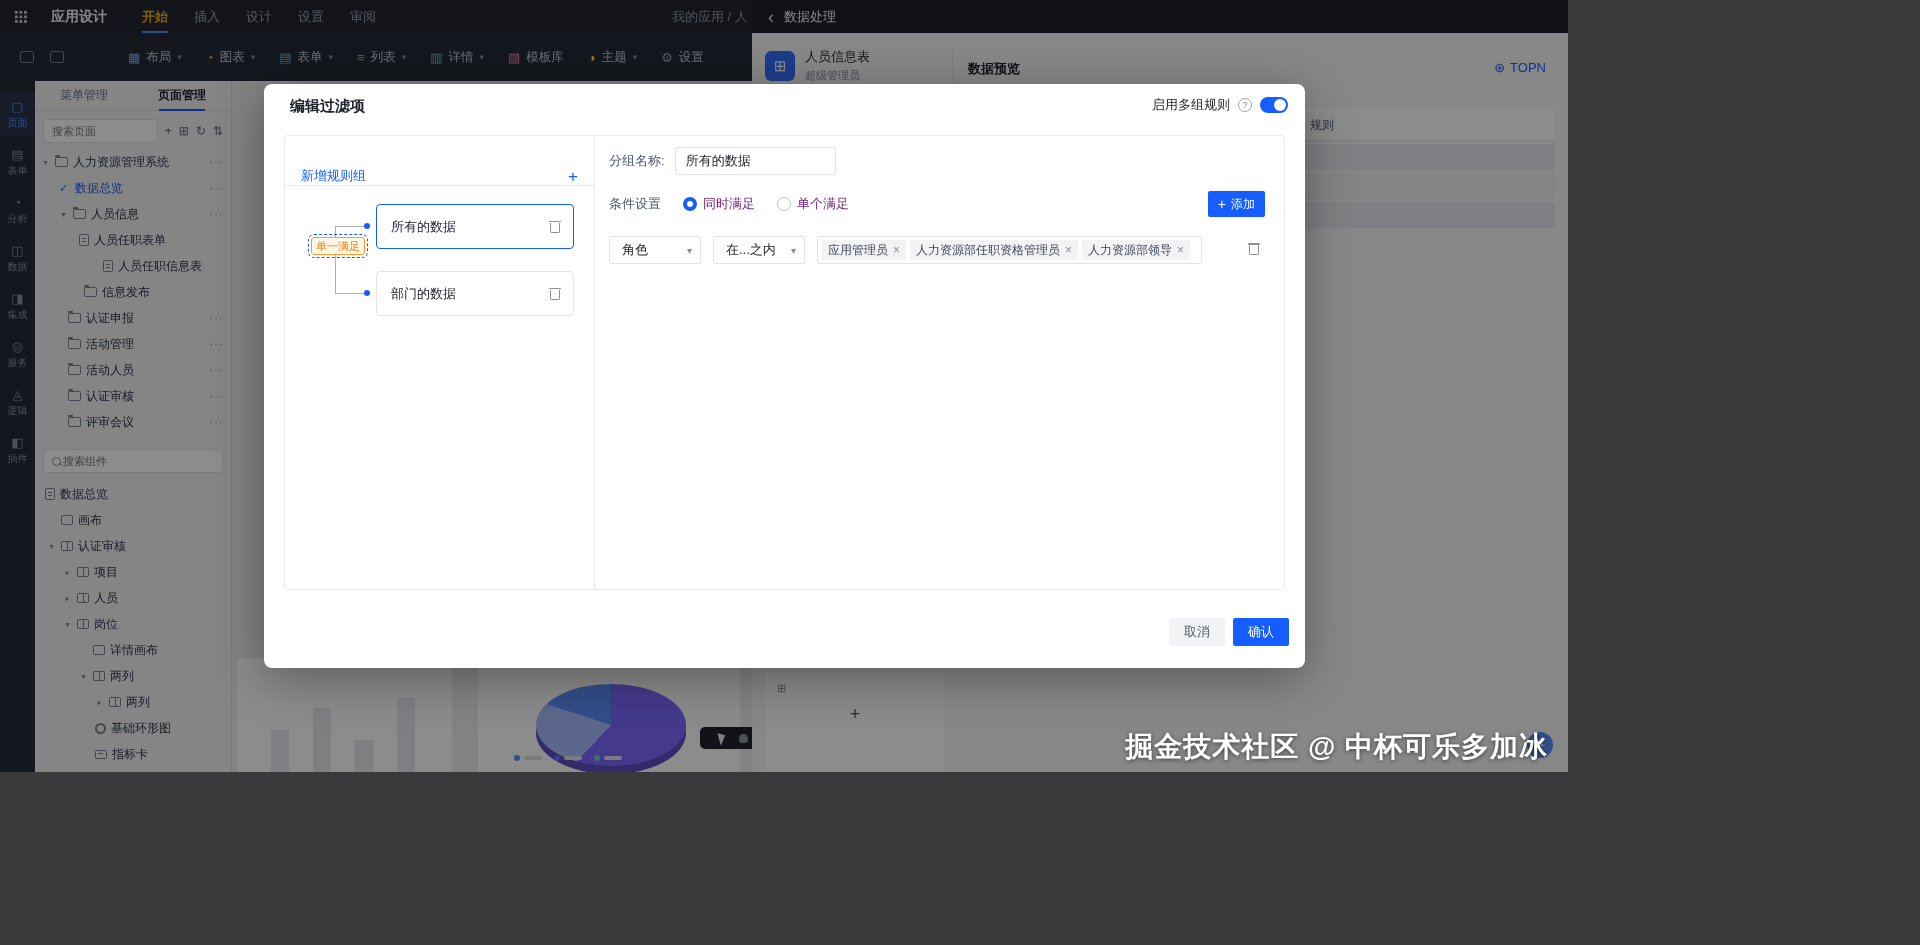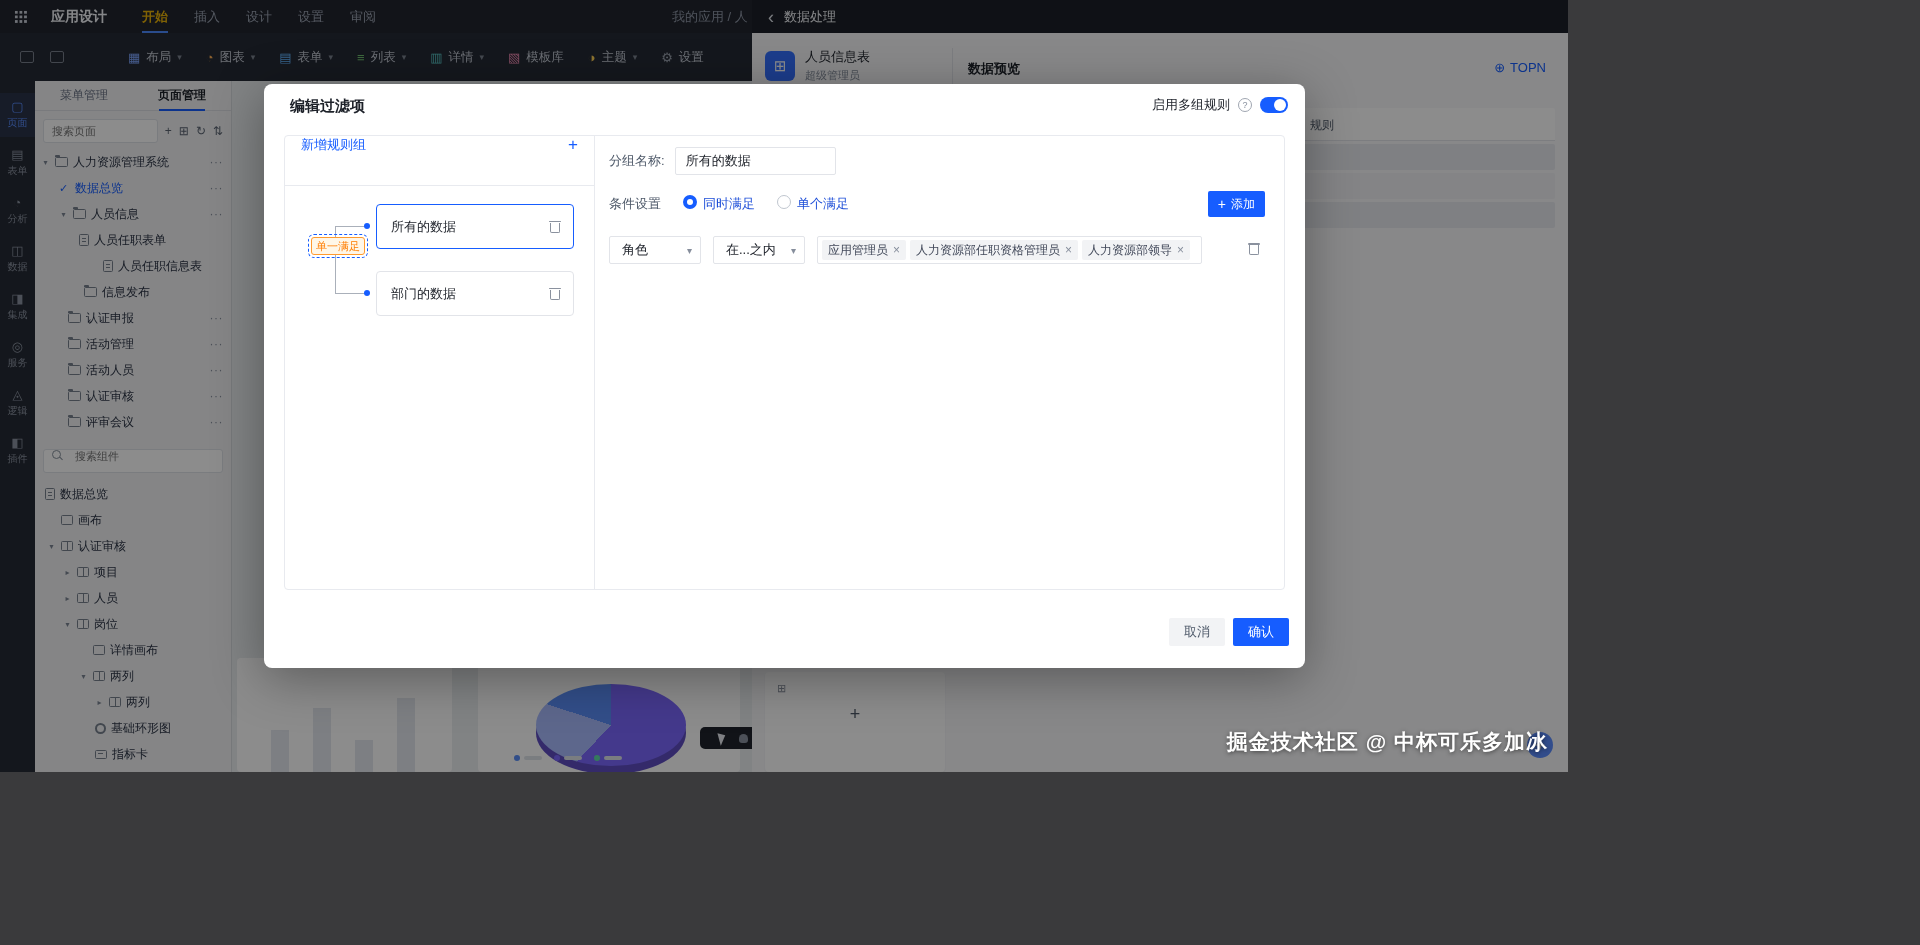"新增规则组" .m-left-head { align-items: flex-start -> flex-end }
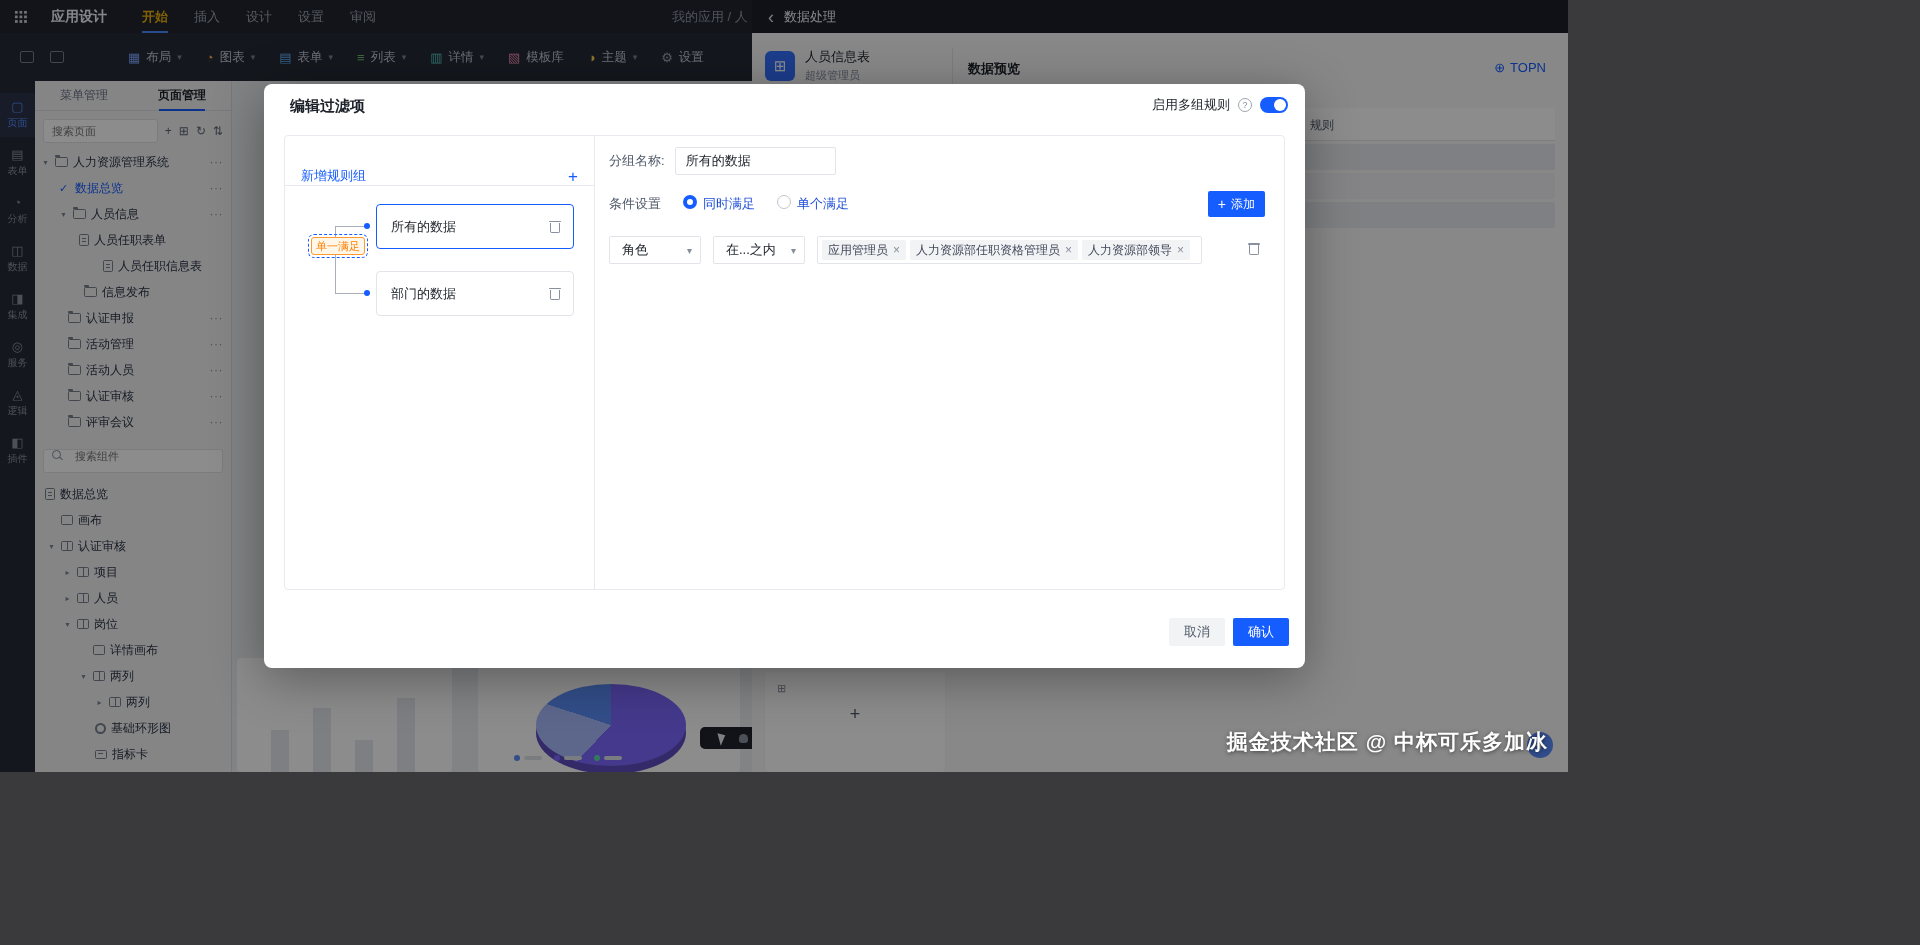"同时满足" .radio { align-items: flex-start -> center; color: #1d4ed8 -> #701a75 }
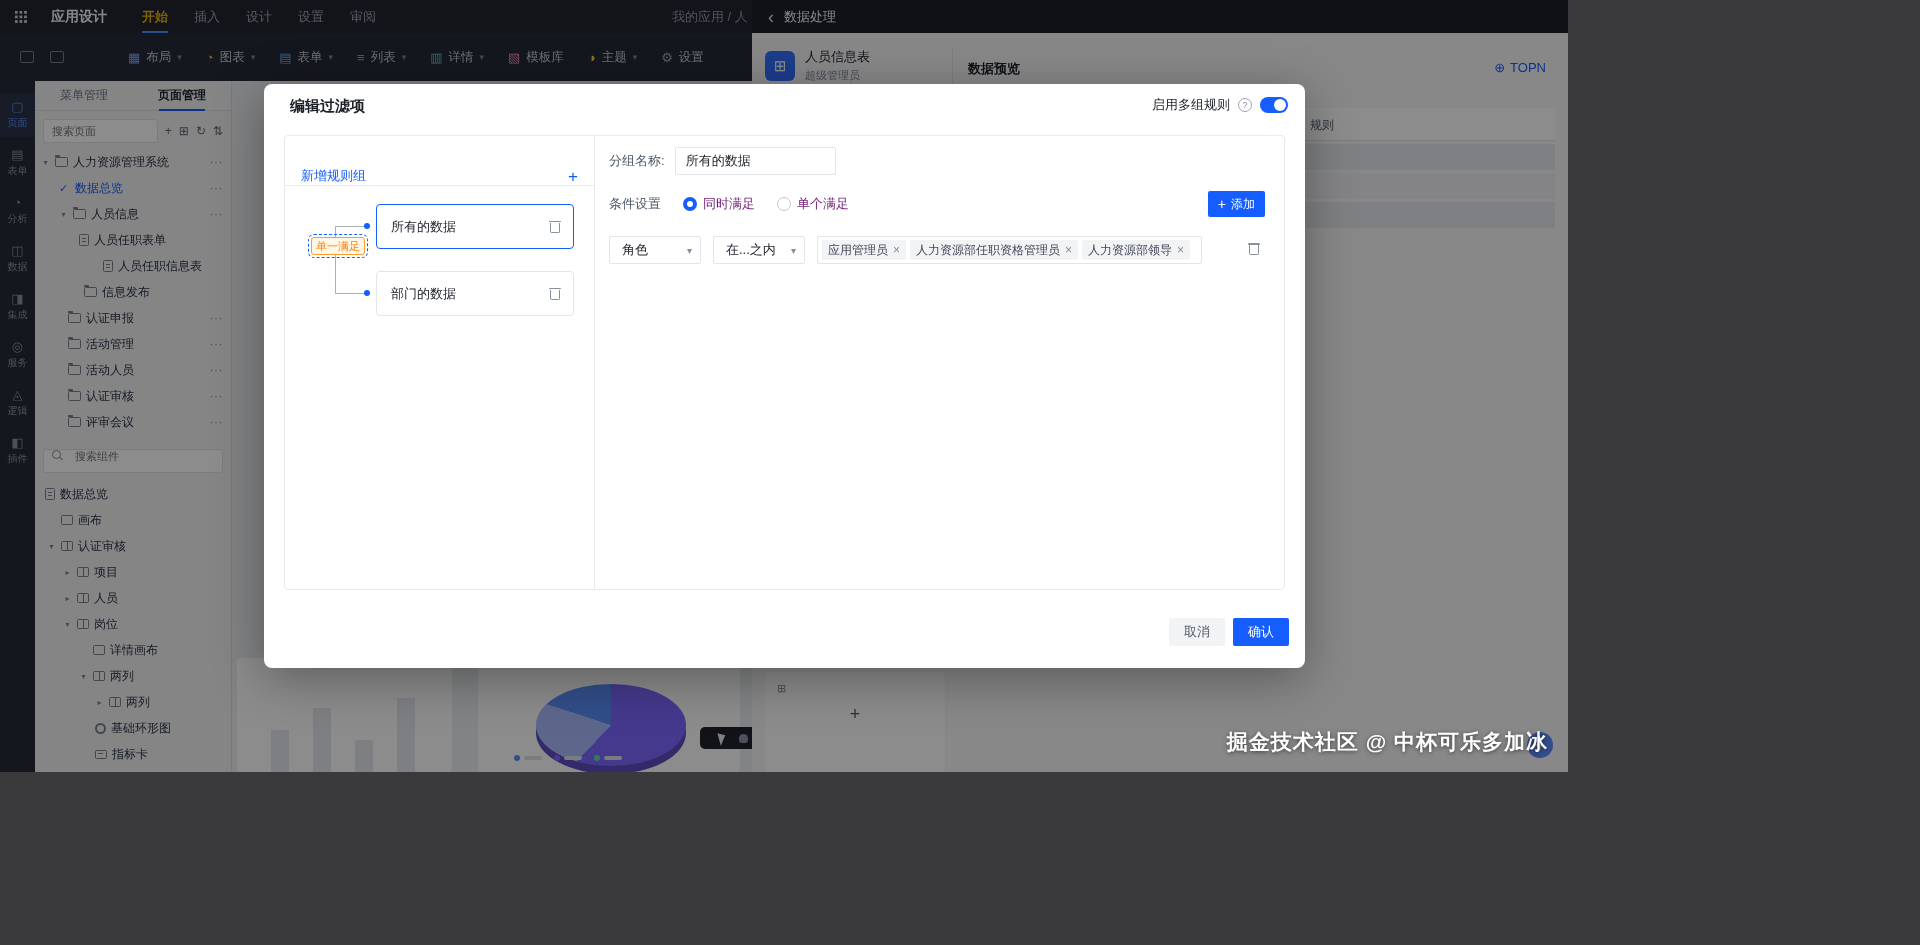"搜索组件" .csearch { align-items: flex-start -> center; gap: 14px -> 2px }
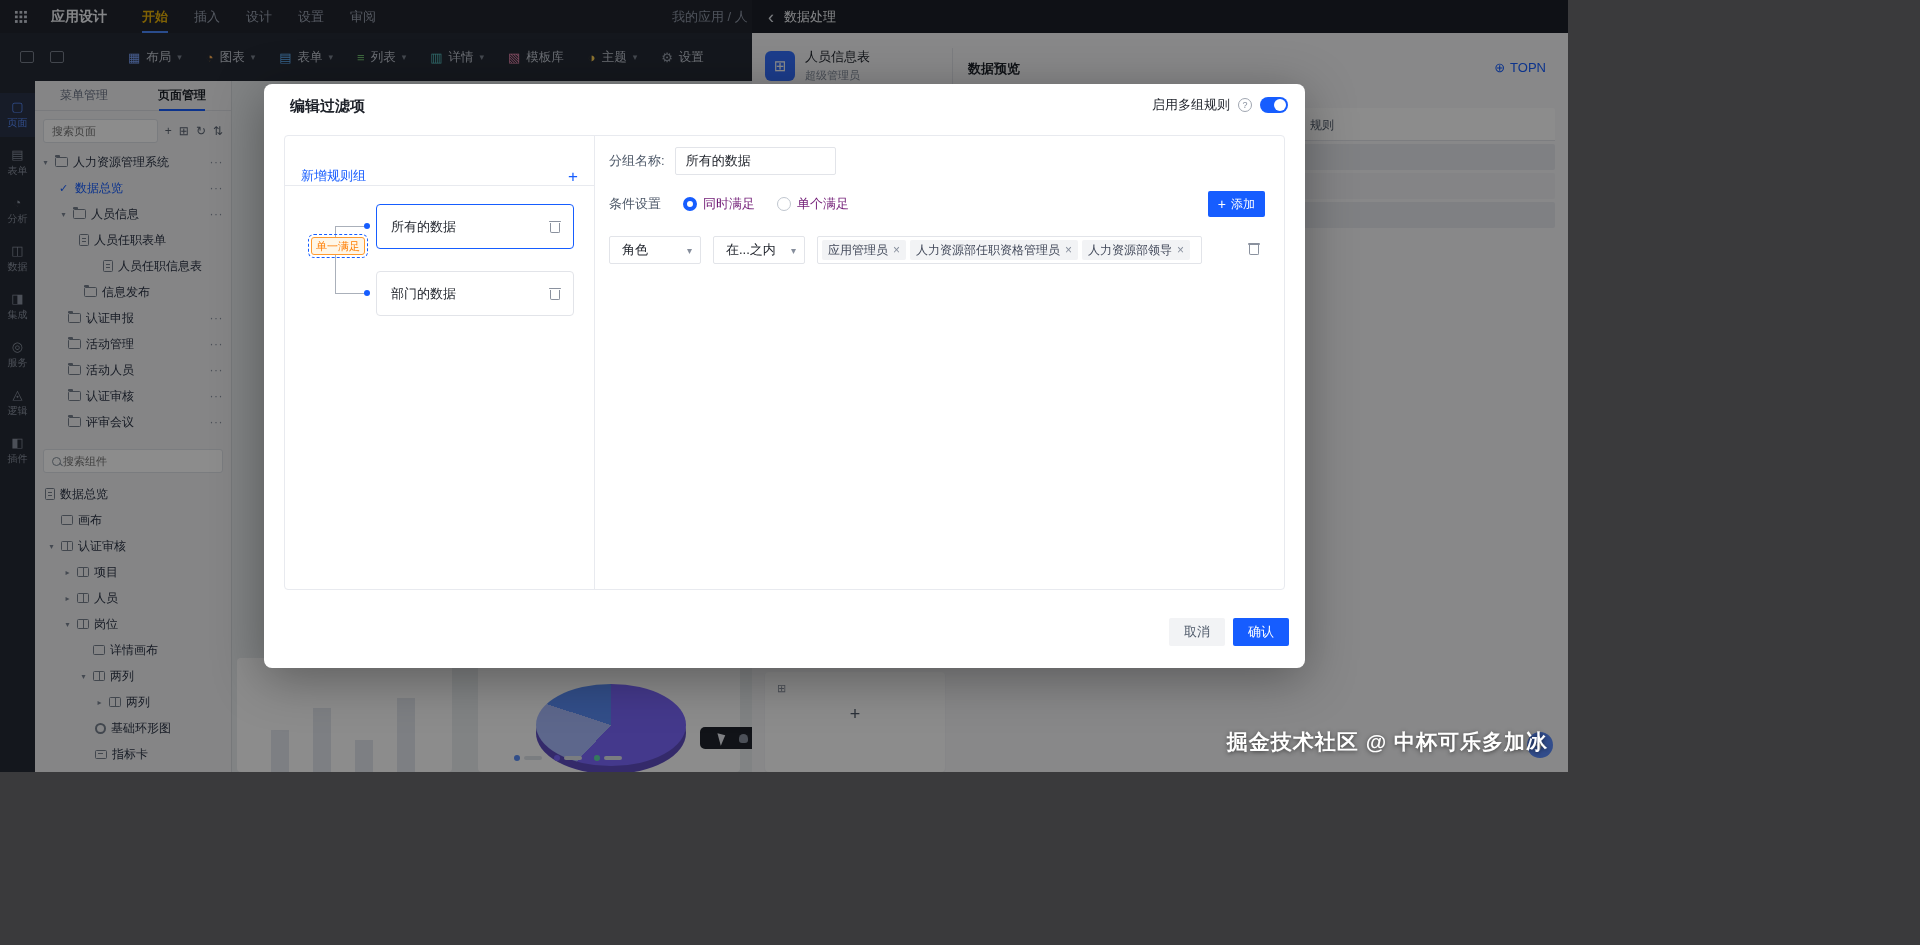"掘金技术社区 @ 中杯可乐多加冰" .watermark { font-size: 21px -> 28px }
